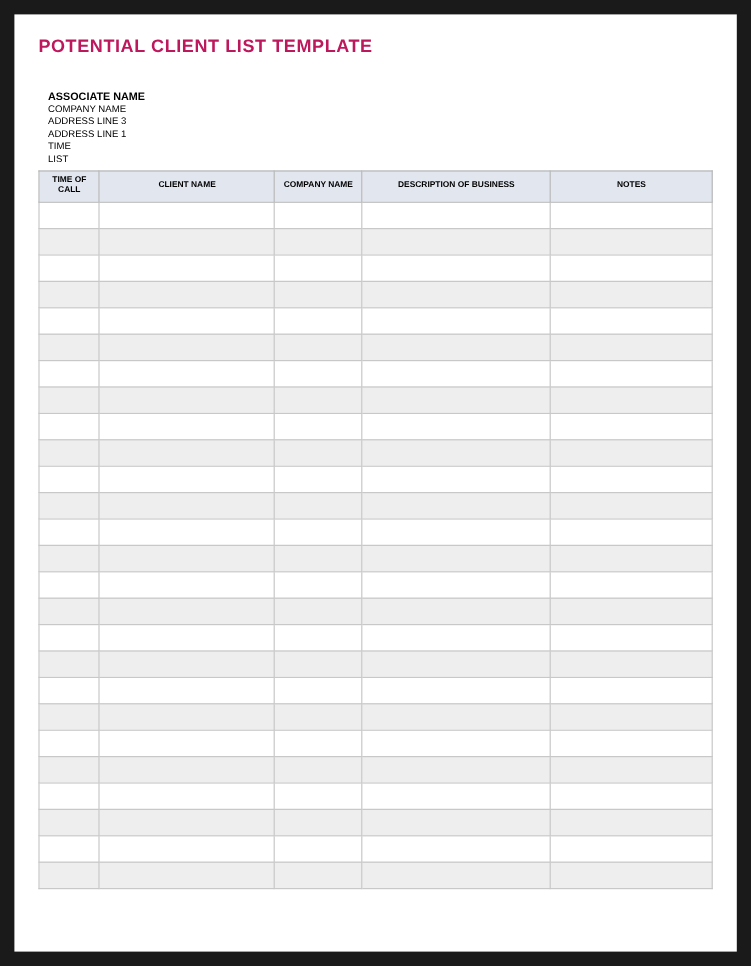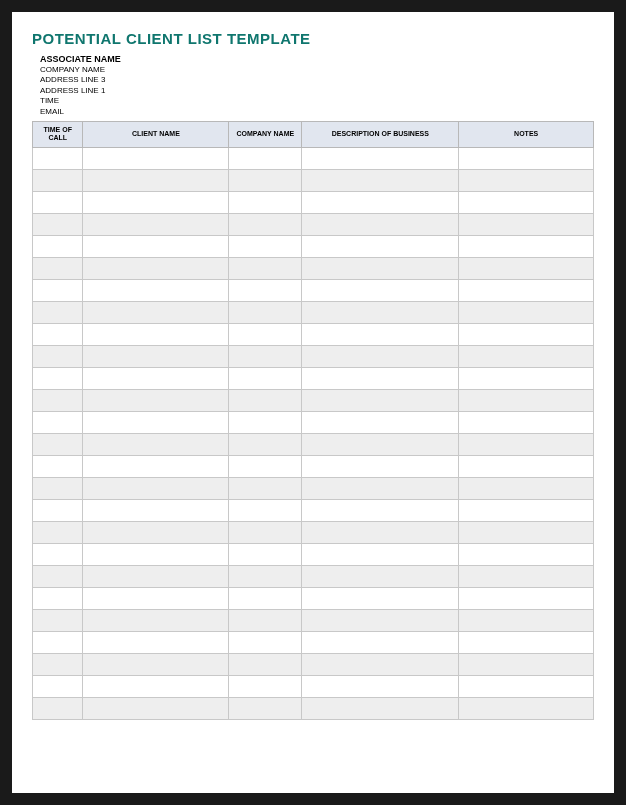"POTENTIAL CLIENT LIST TEMPLATE" .title { color: #0f766e -> #be185d; margin-bottom: 7px -> 28px }
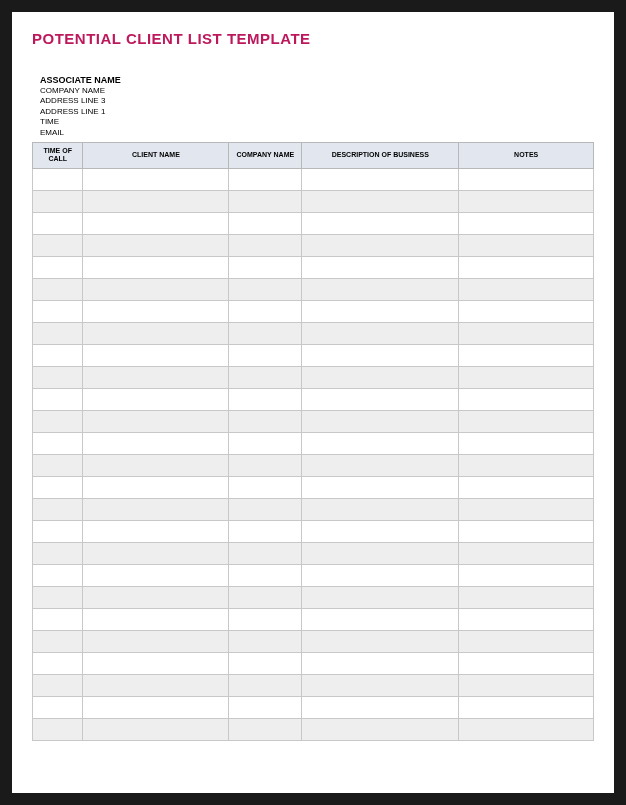"EMAIL" div.associate-line { text: EMAIL -> LIST }
